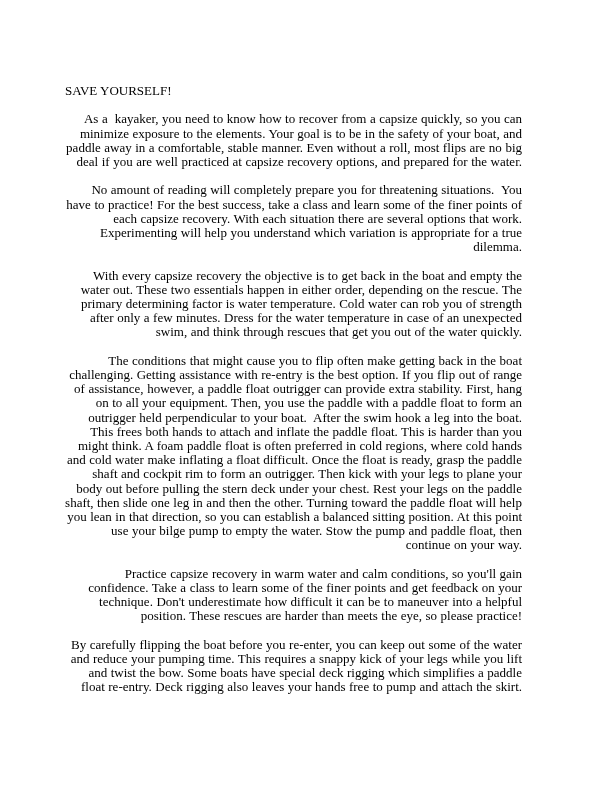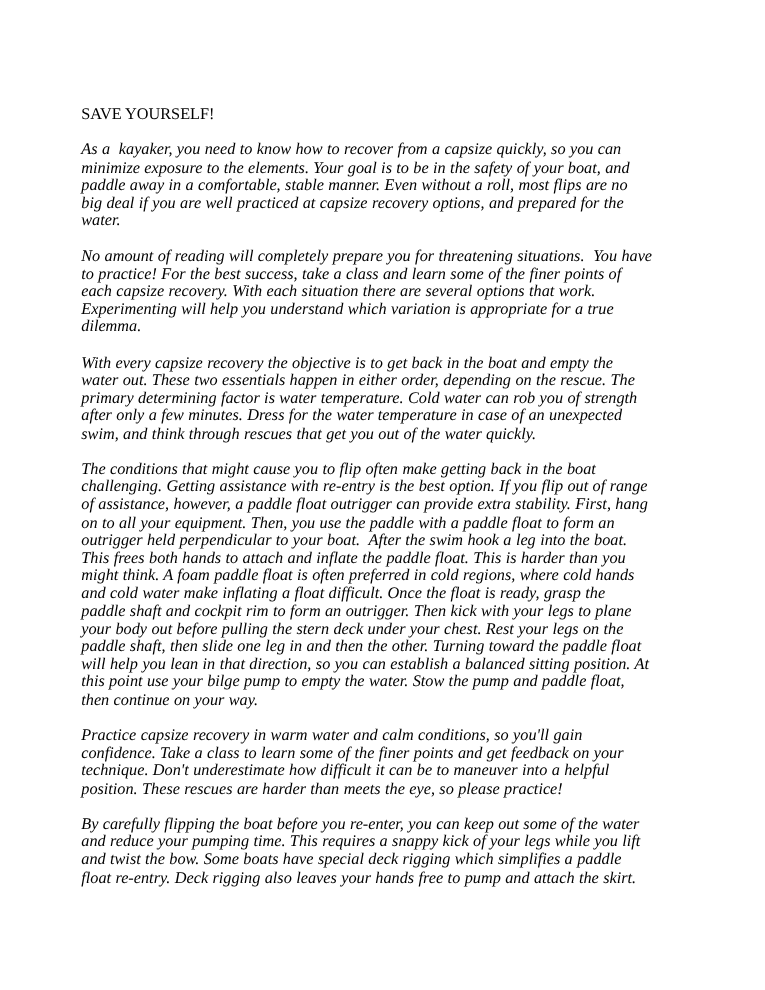"As a kayaker, you need" .para { font-style: italic -> none; text-align: left -> right }
